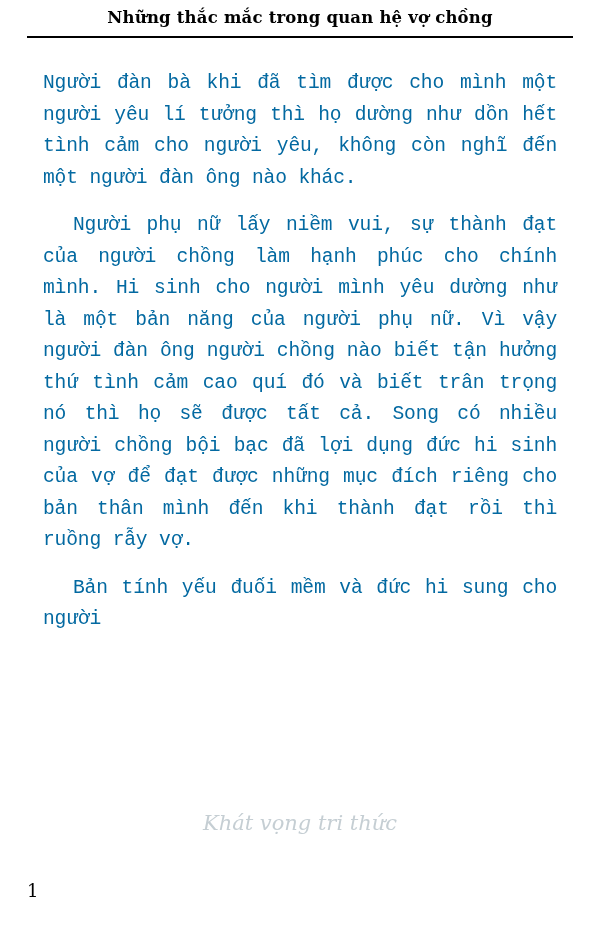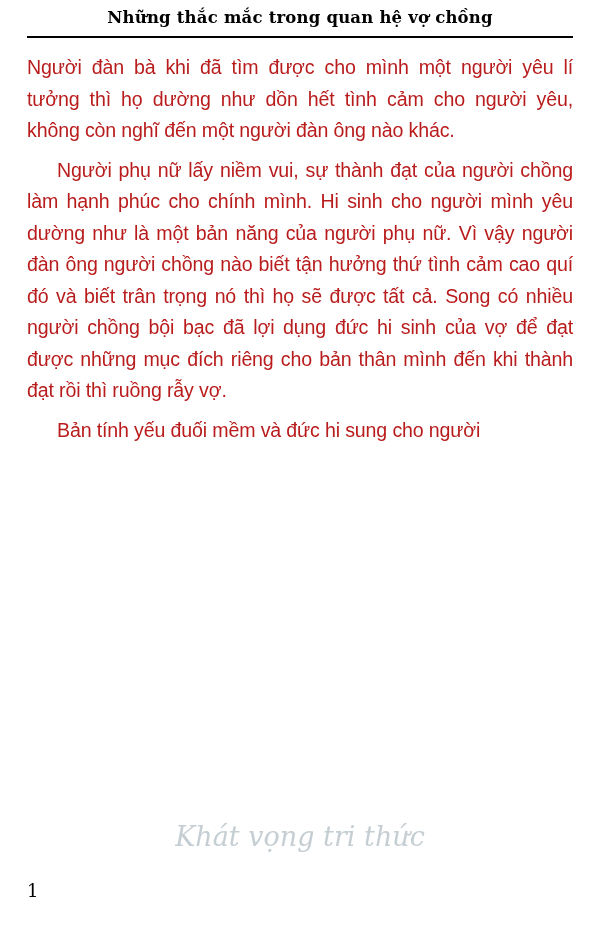"Người đàn bà khi đã" p.para { color: #b91c1c -> #0369a1; font-family: Liberation Sans, sans-serif -> Liberation Mono, monospace; margin: 0 -> 16px }
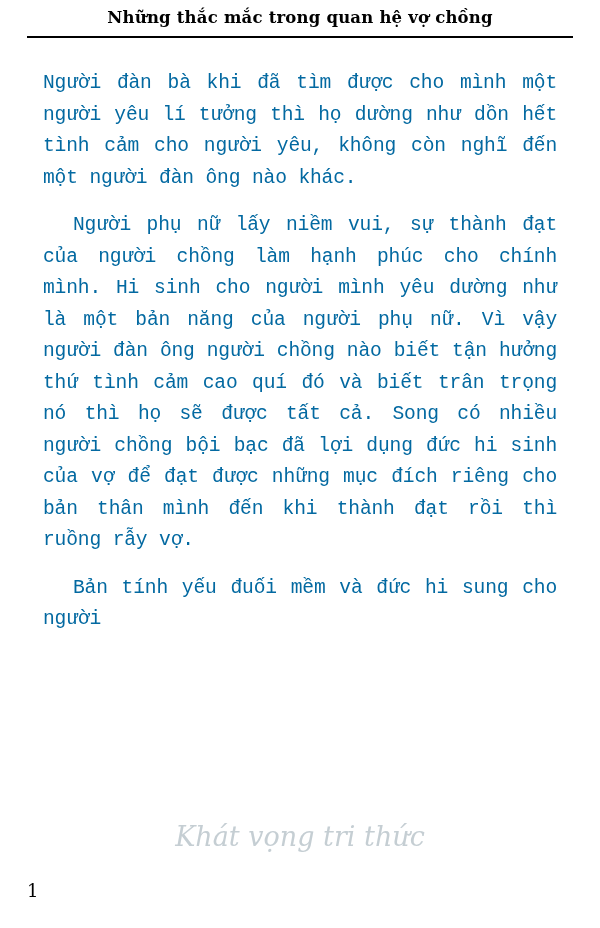"Khát vọng tri thức" .wm-sub { font-size: 27px -> 21px; margin-top: 18px -> 4px }
